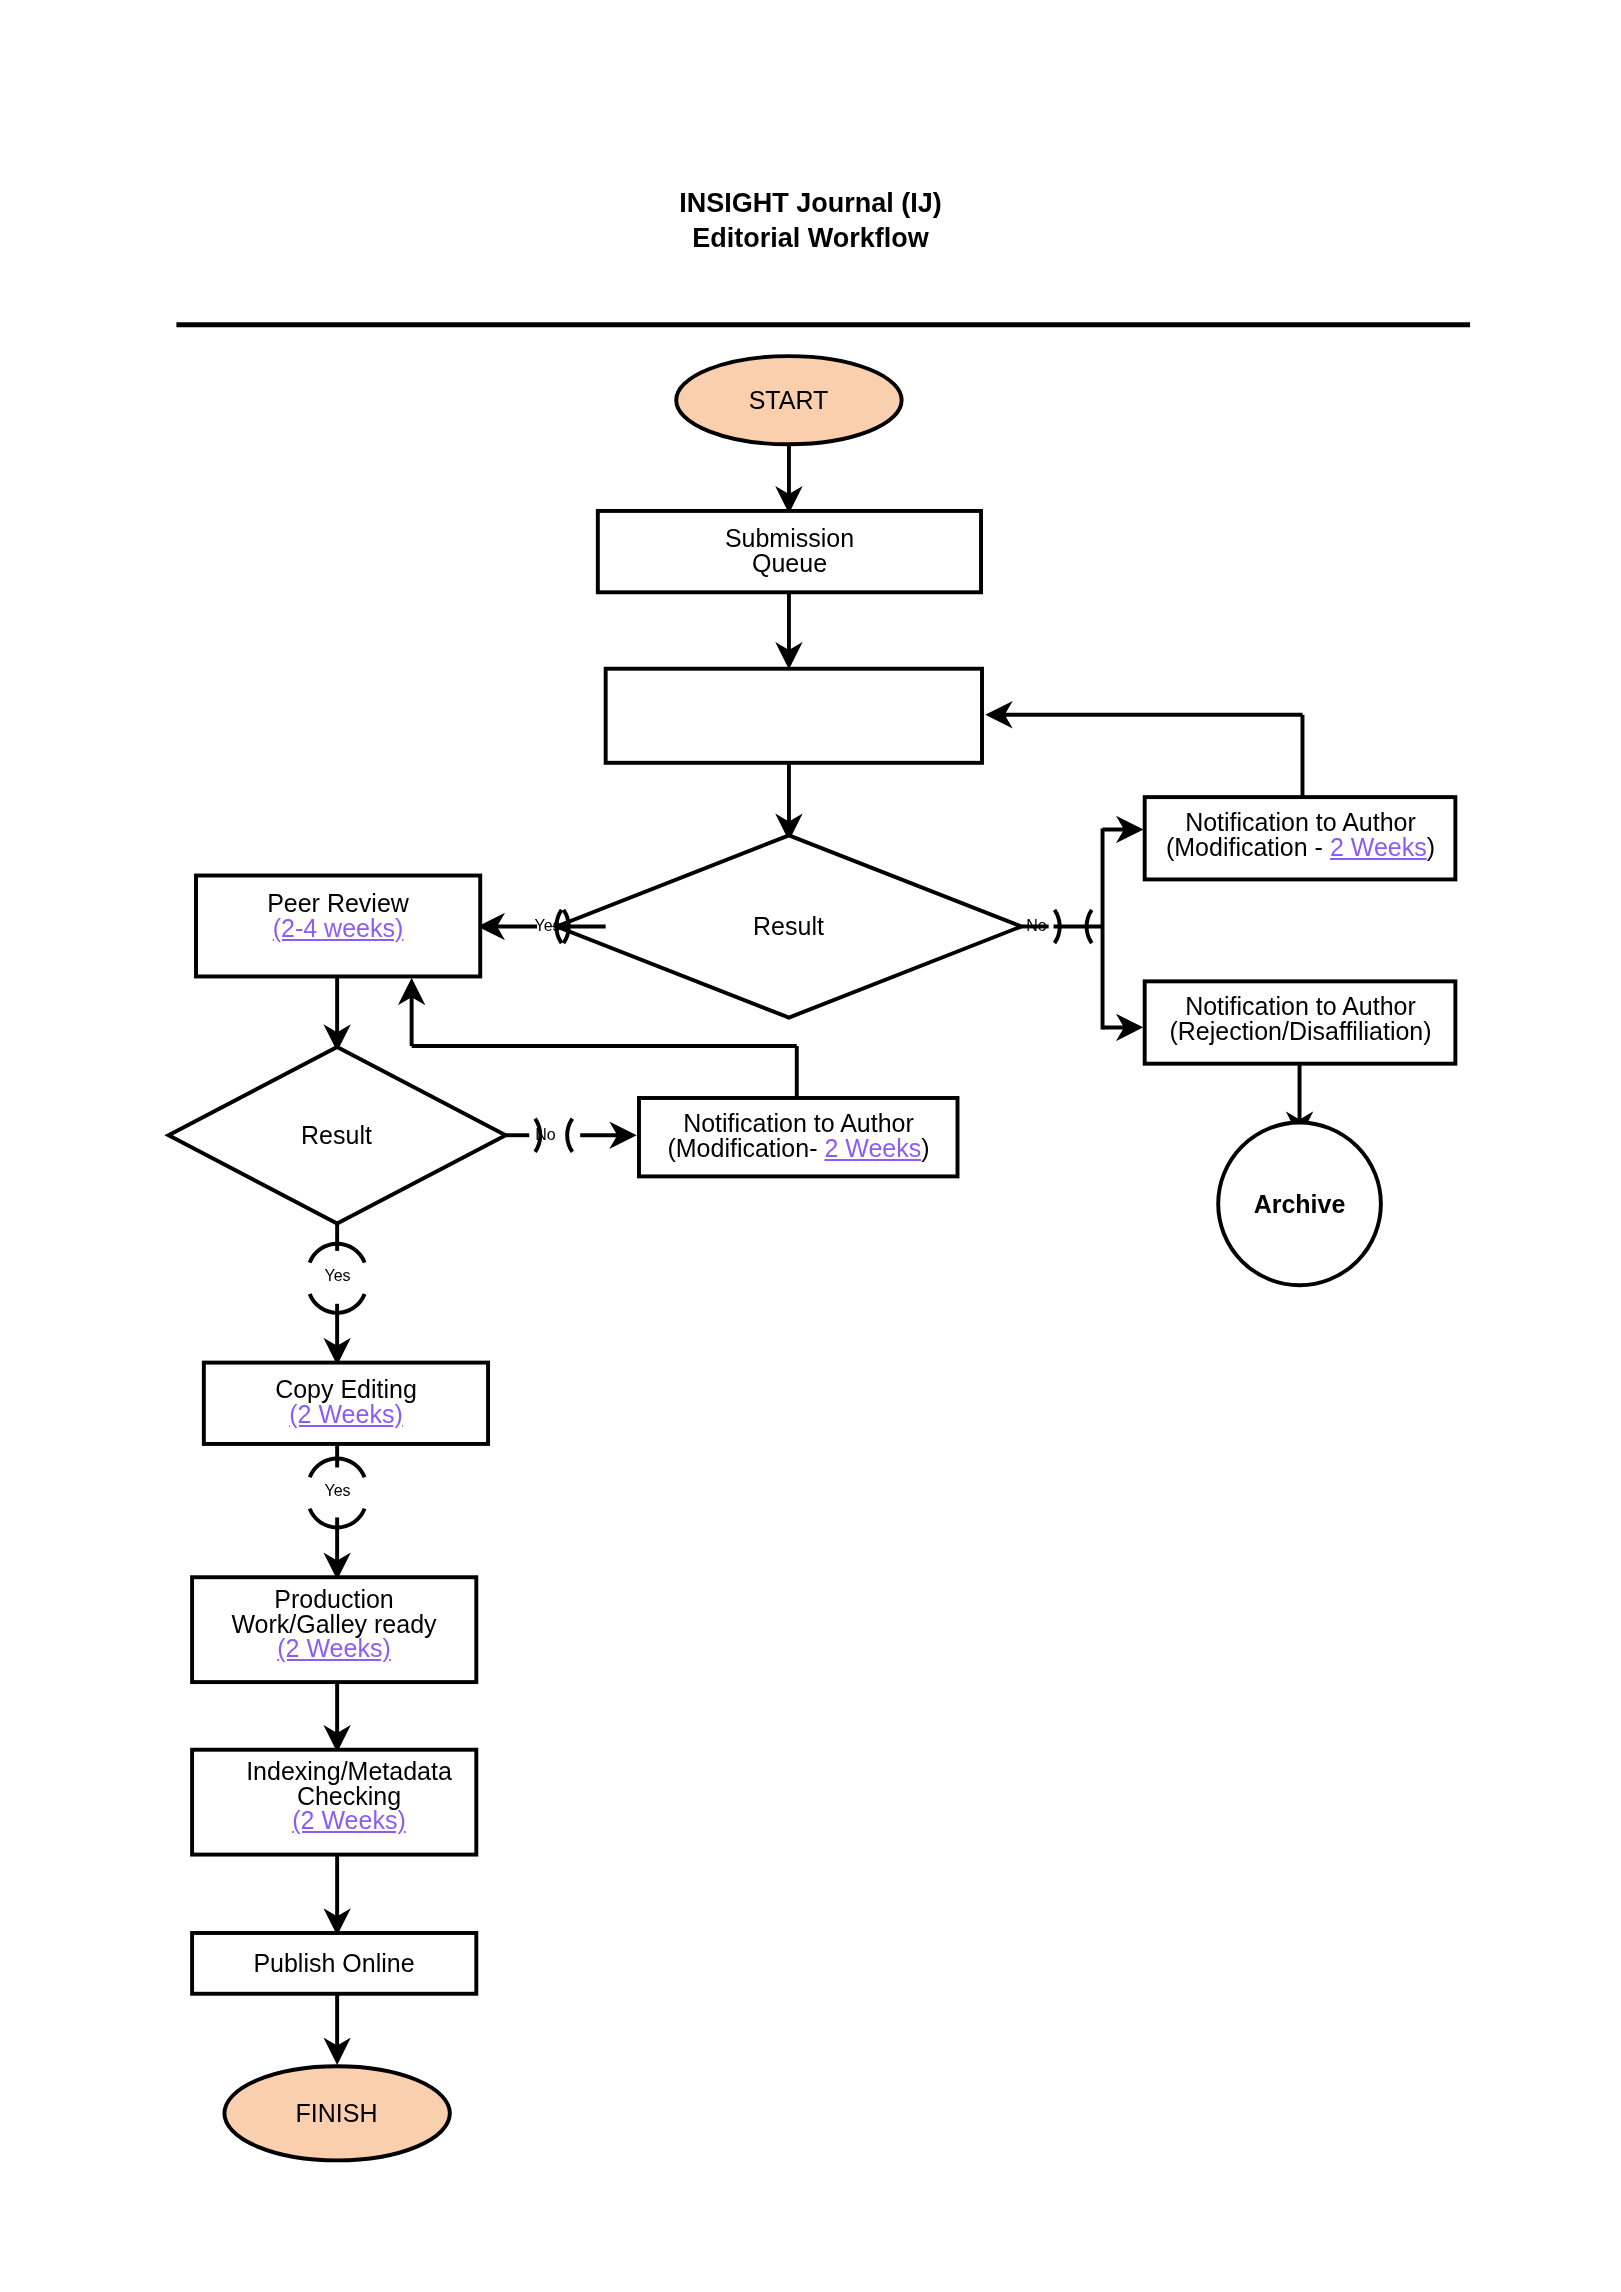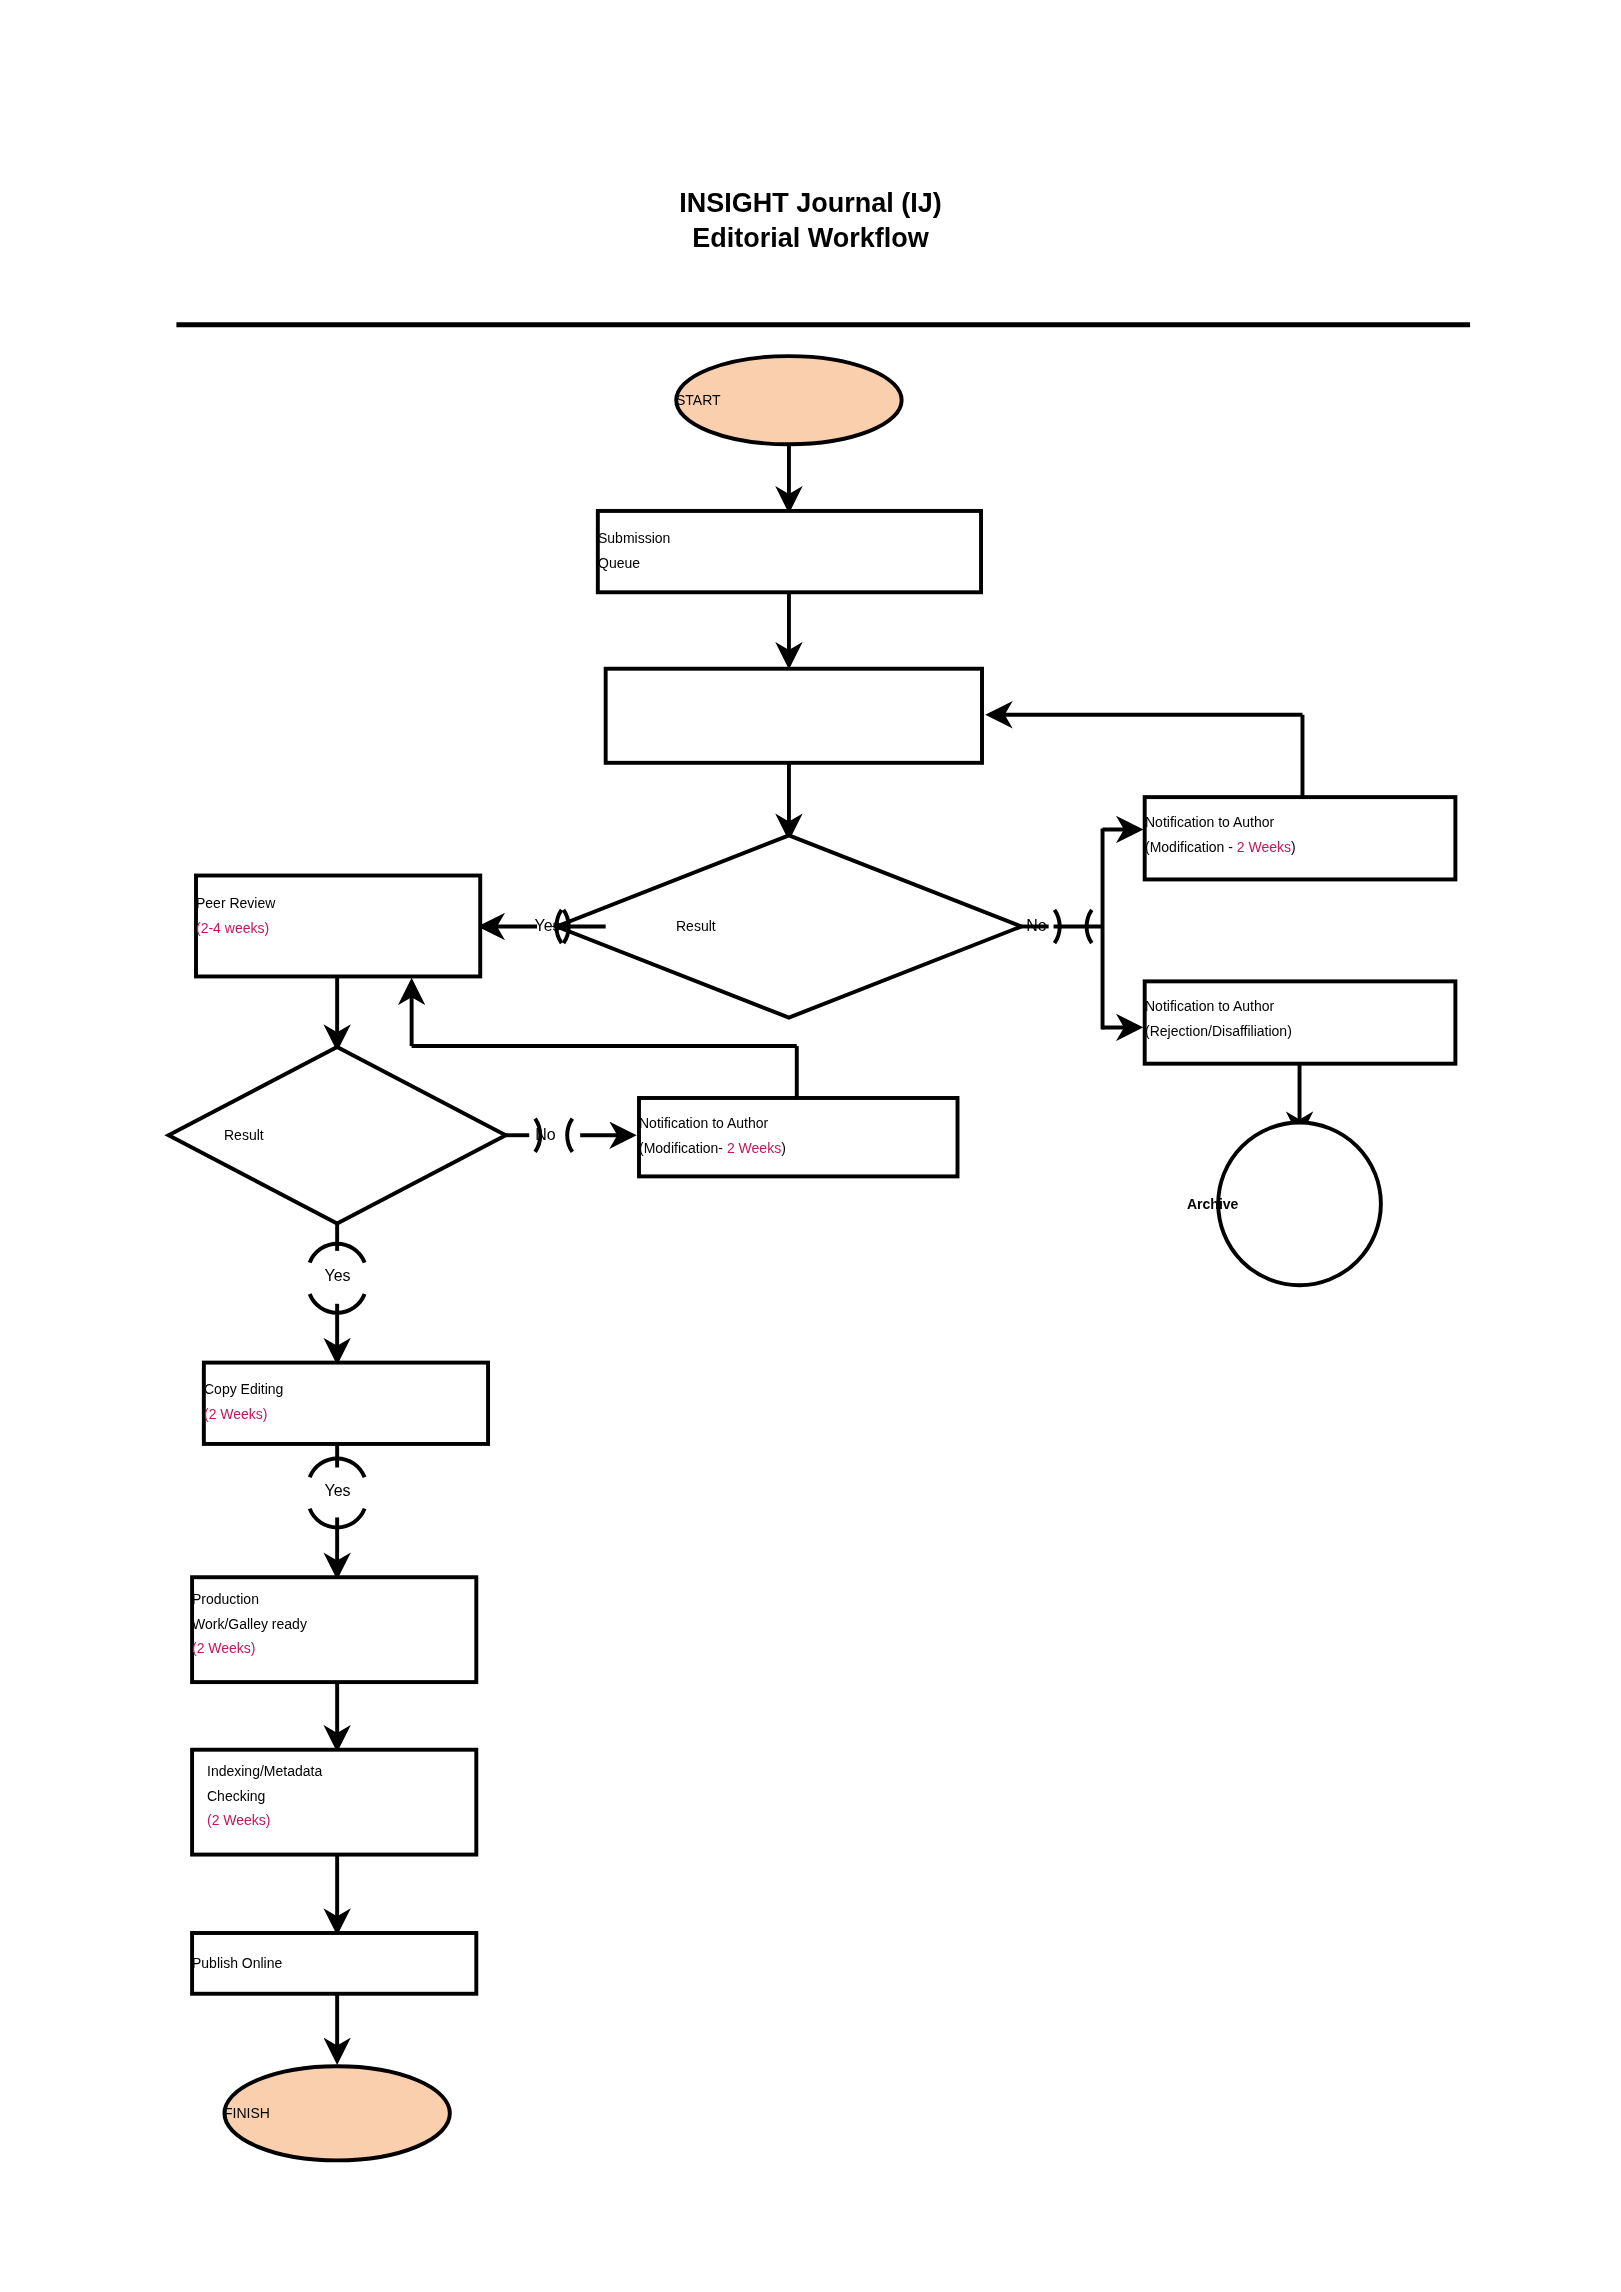"START" .node-label { font-size: 14px -> 25px; text-align: left -> center }
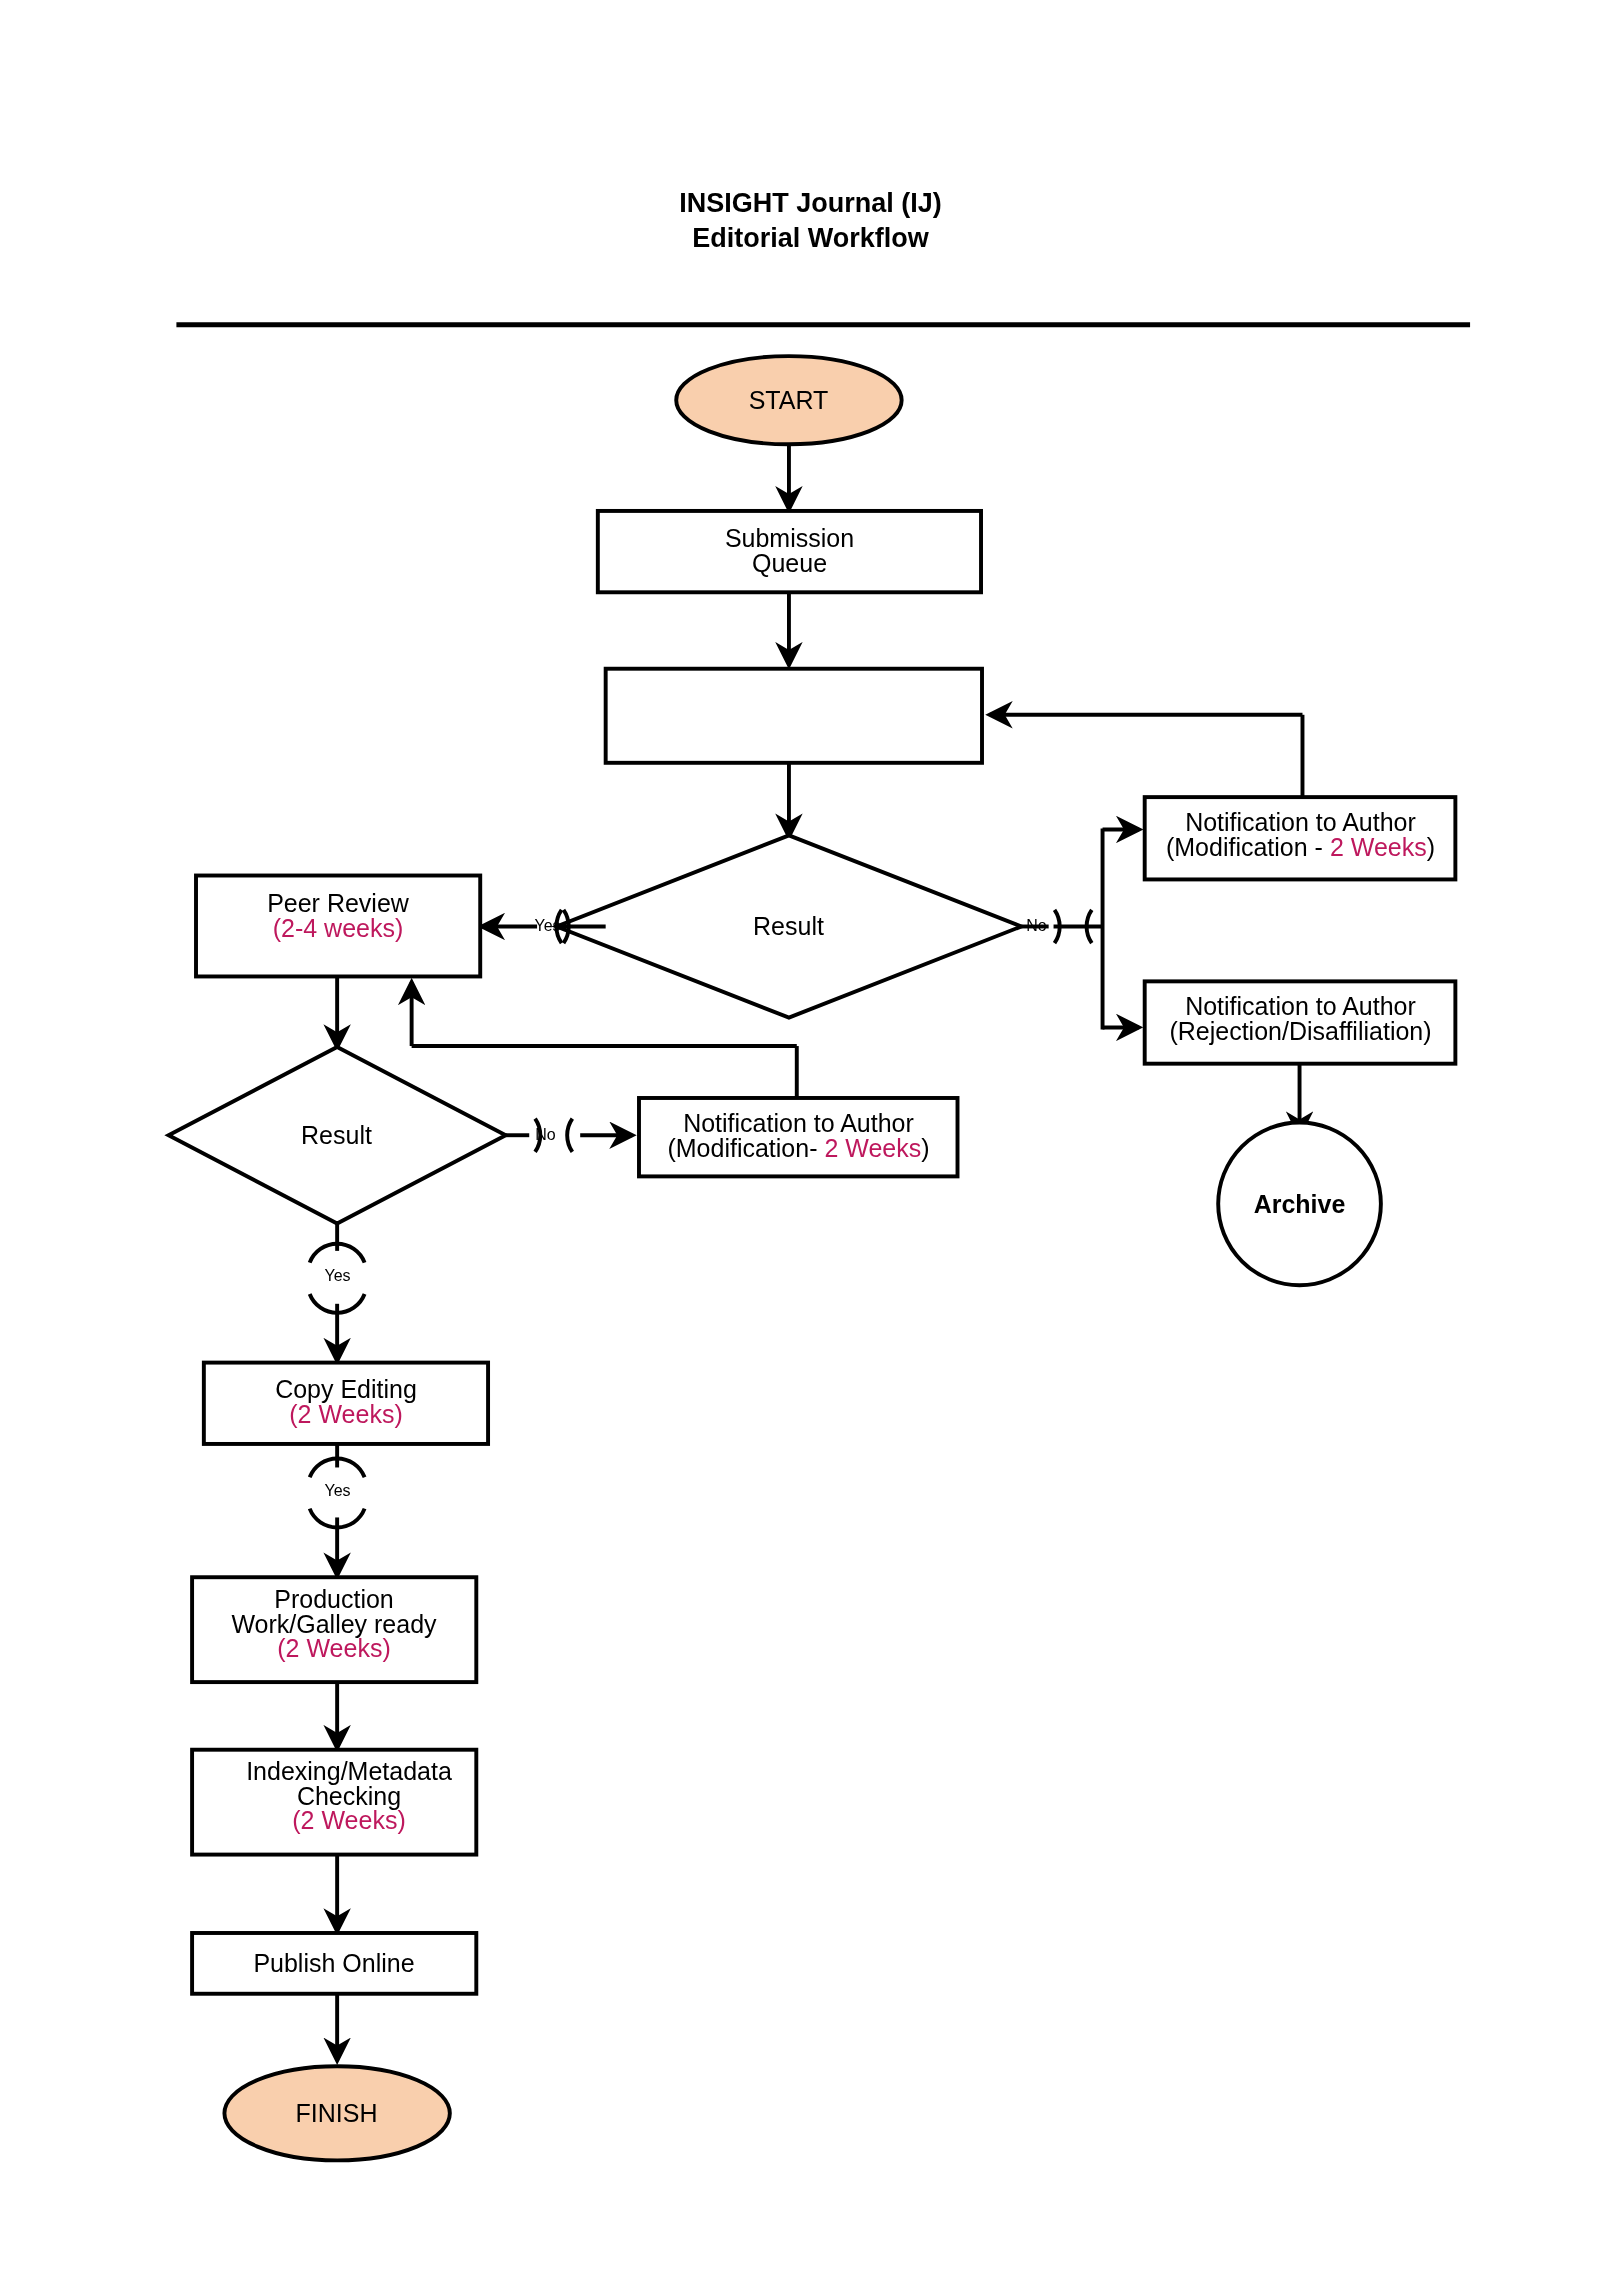"2 Weeks" .node-label .red { color: #be185d -> #8b5cf6; text-decoration: none -> underline }
